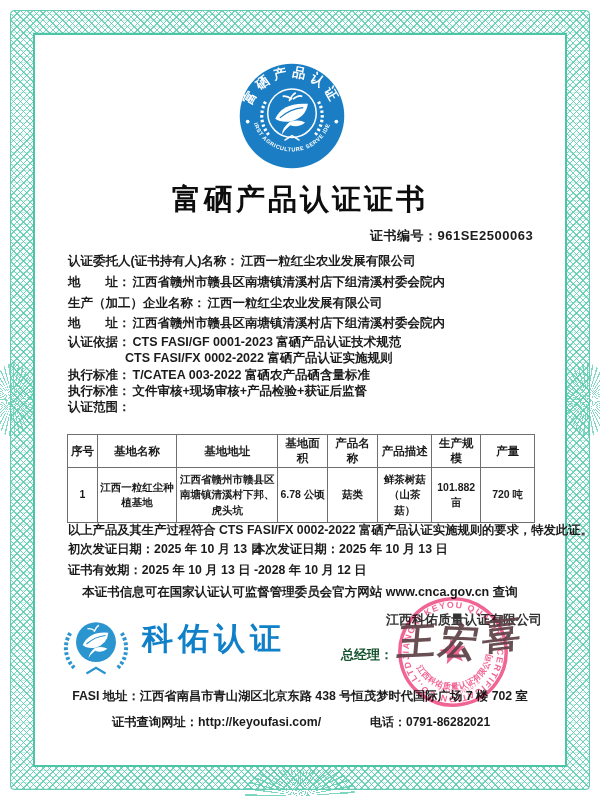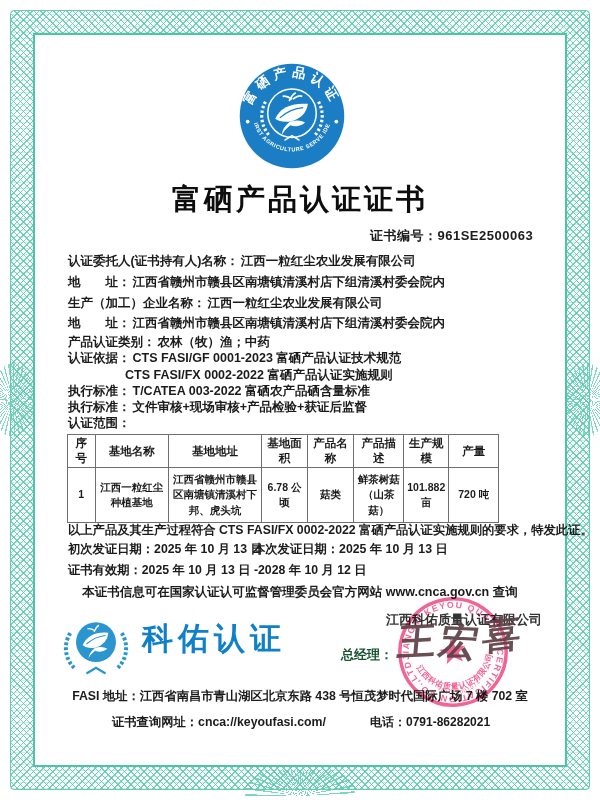"产品认证类别： 农林（牧）渔；中药" div.field { html: <div><span>产品认证类别：</span><span>农林（牧）渔；中药</span></div> -> none }
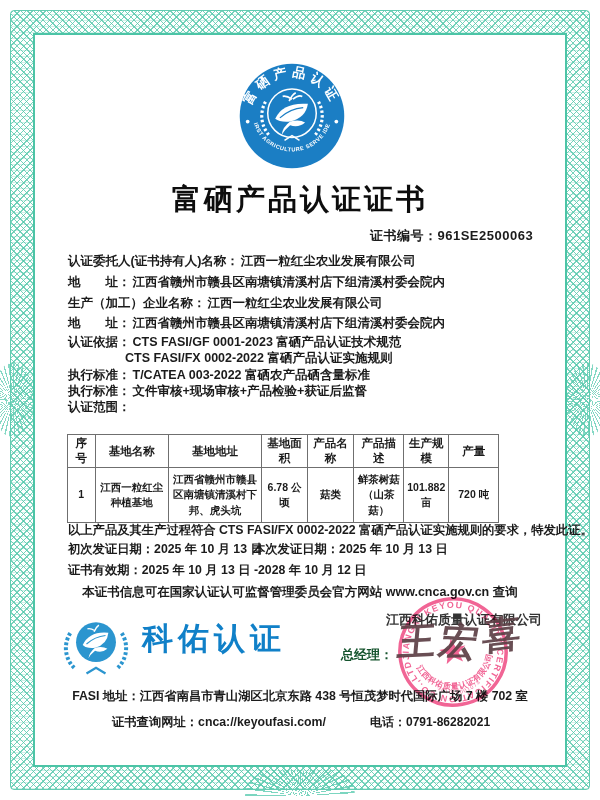"序号" table.scope { width: 432px -> 468px }
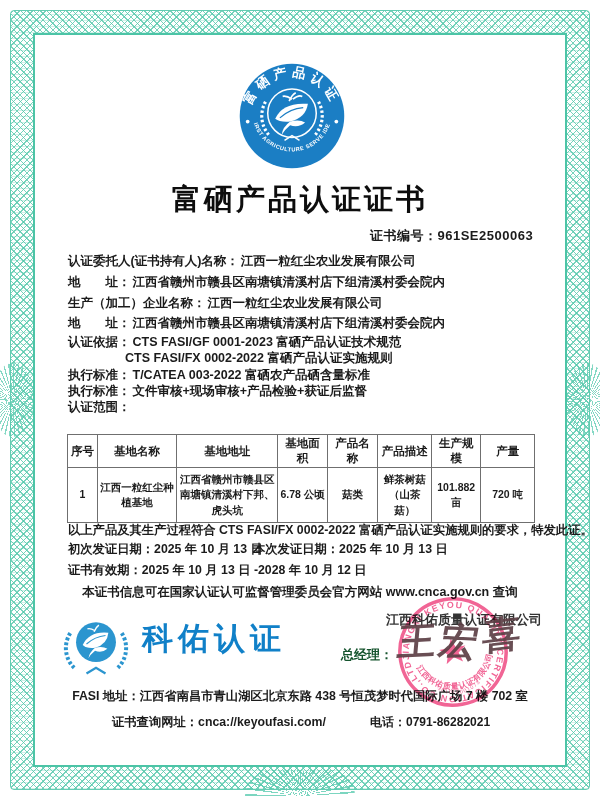"cnca://keyoufasi.com/" span { text: cnca://keyoufasi.com/ -> http://keyoufasi.com/ }
